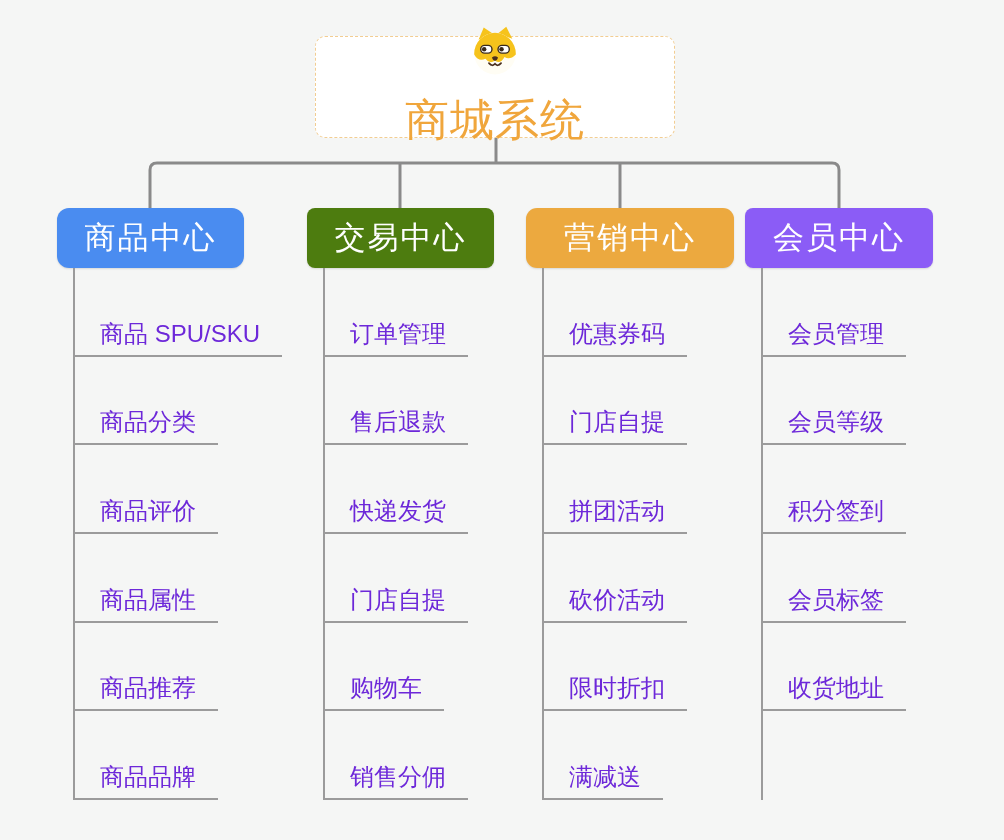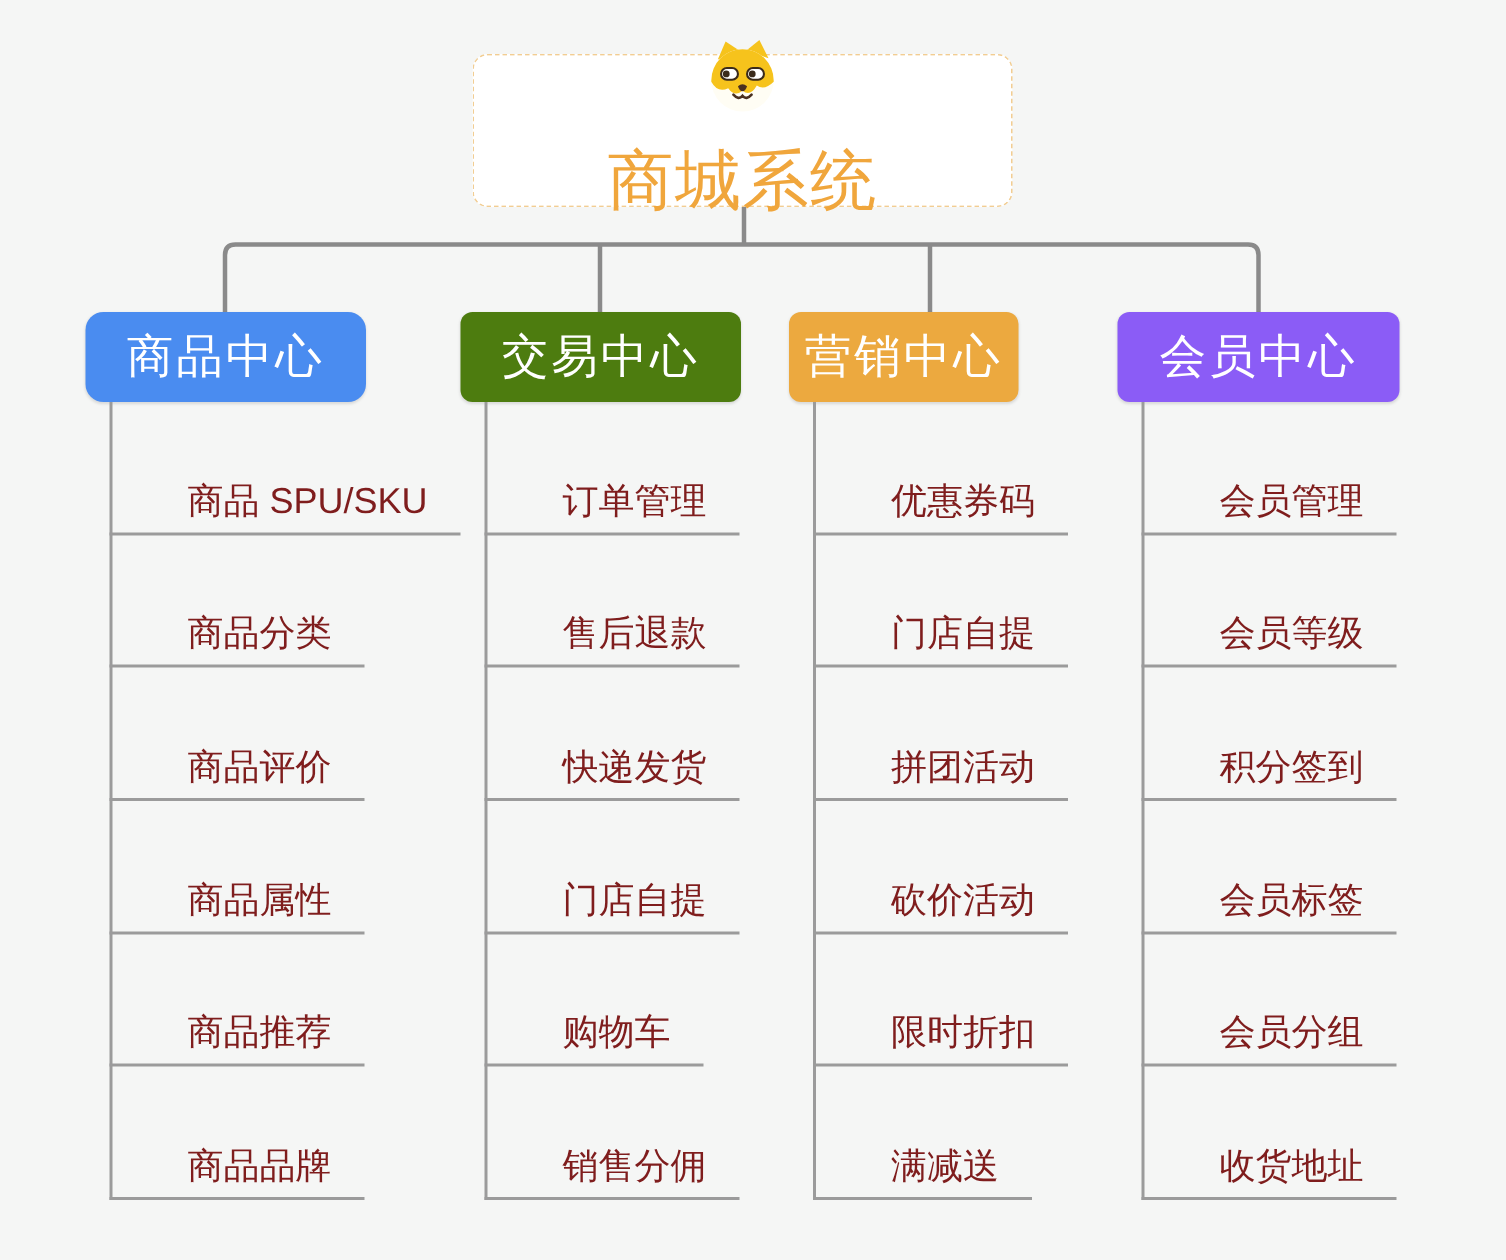"营销中心" .b2 { border-radius: none -> 11px; width: 153px -> 208px }
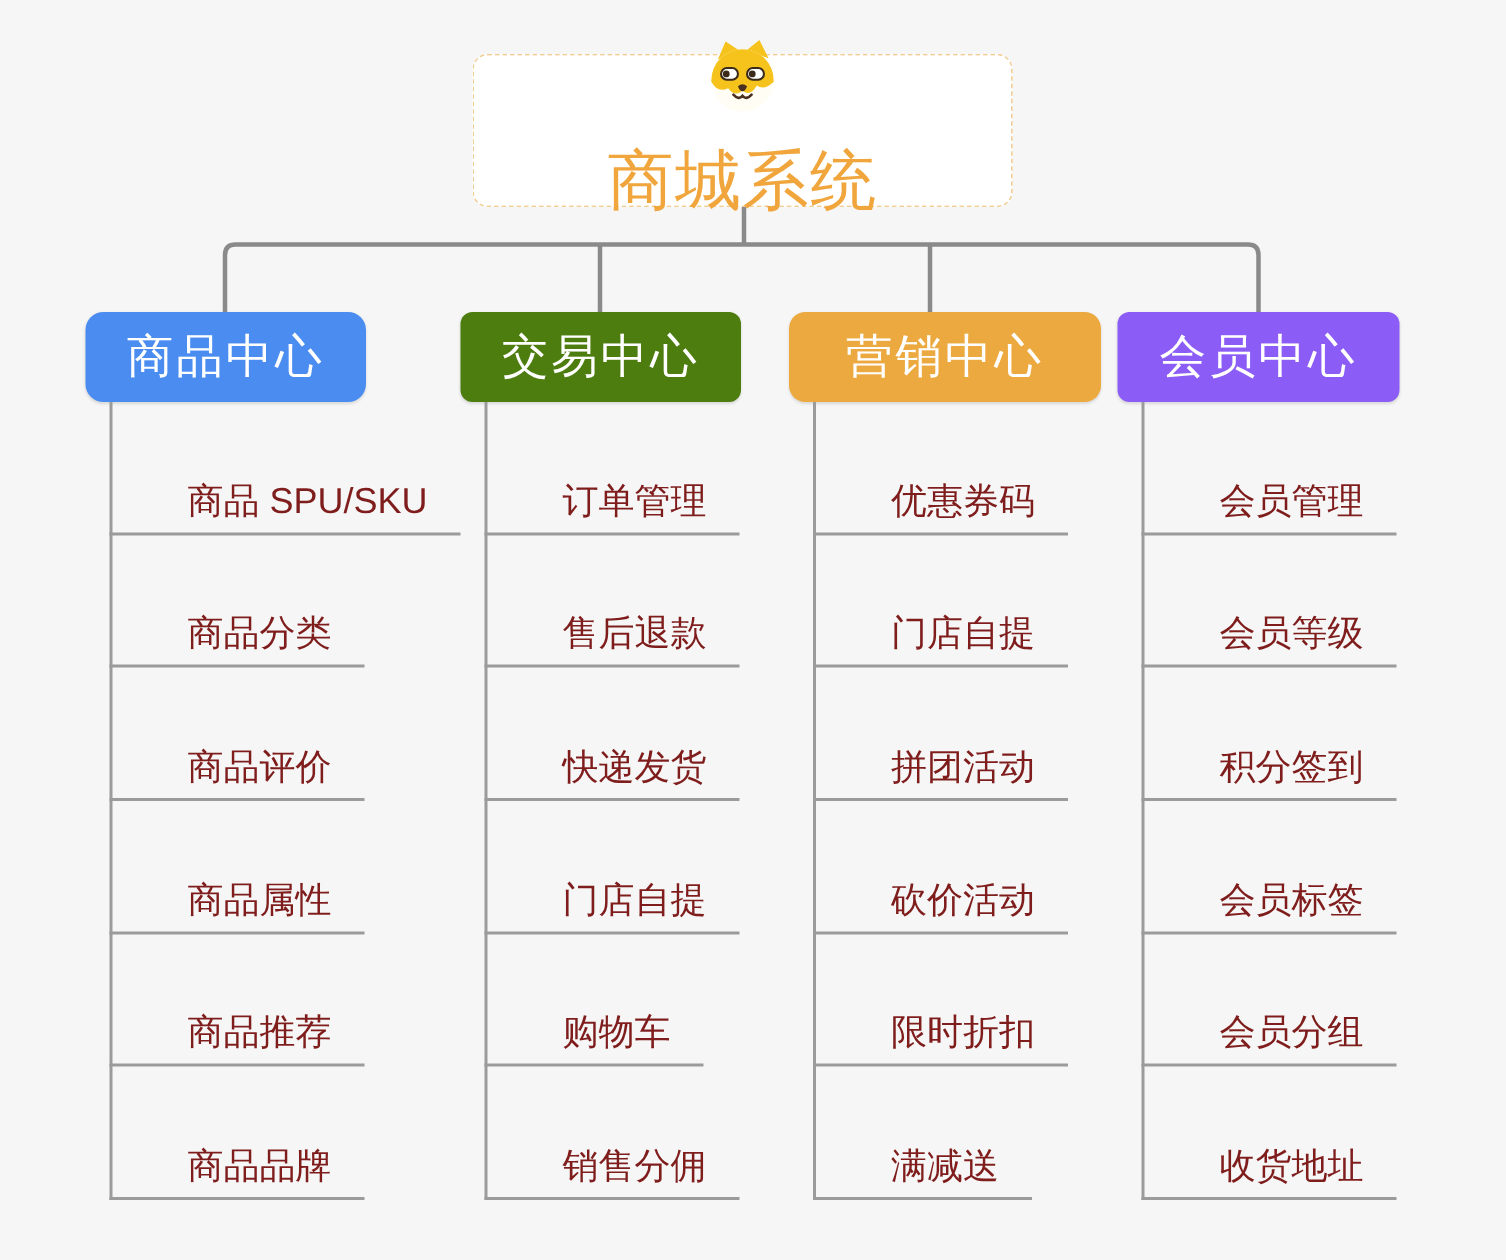"商品 SPU/SKU" .topic { color: #7f1d1d -> #6d28d9; padding: 0 22px 5px 52px -> 0 22px 5px 27px }
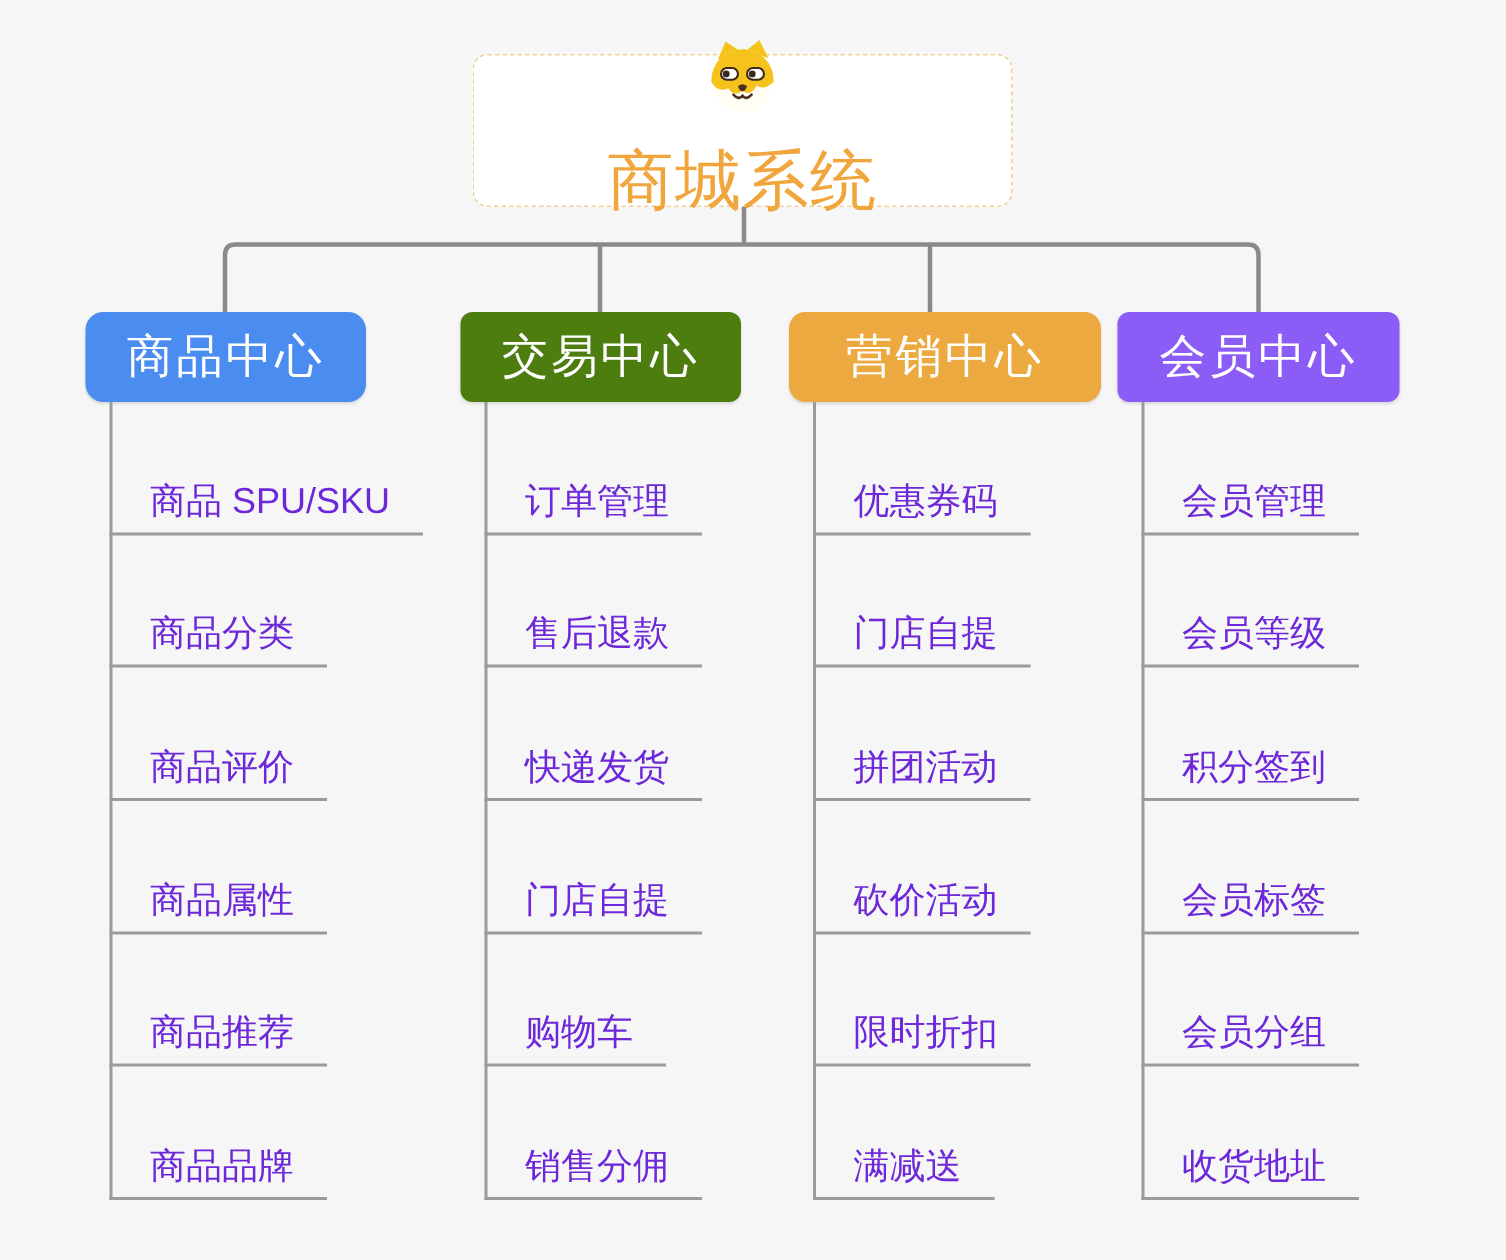"会员分组" div.row { html: <div> <div>会员分组</div> </div> -> none }
